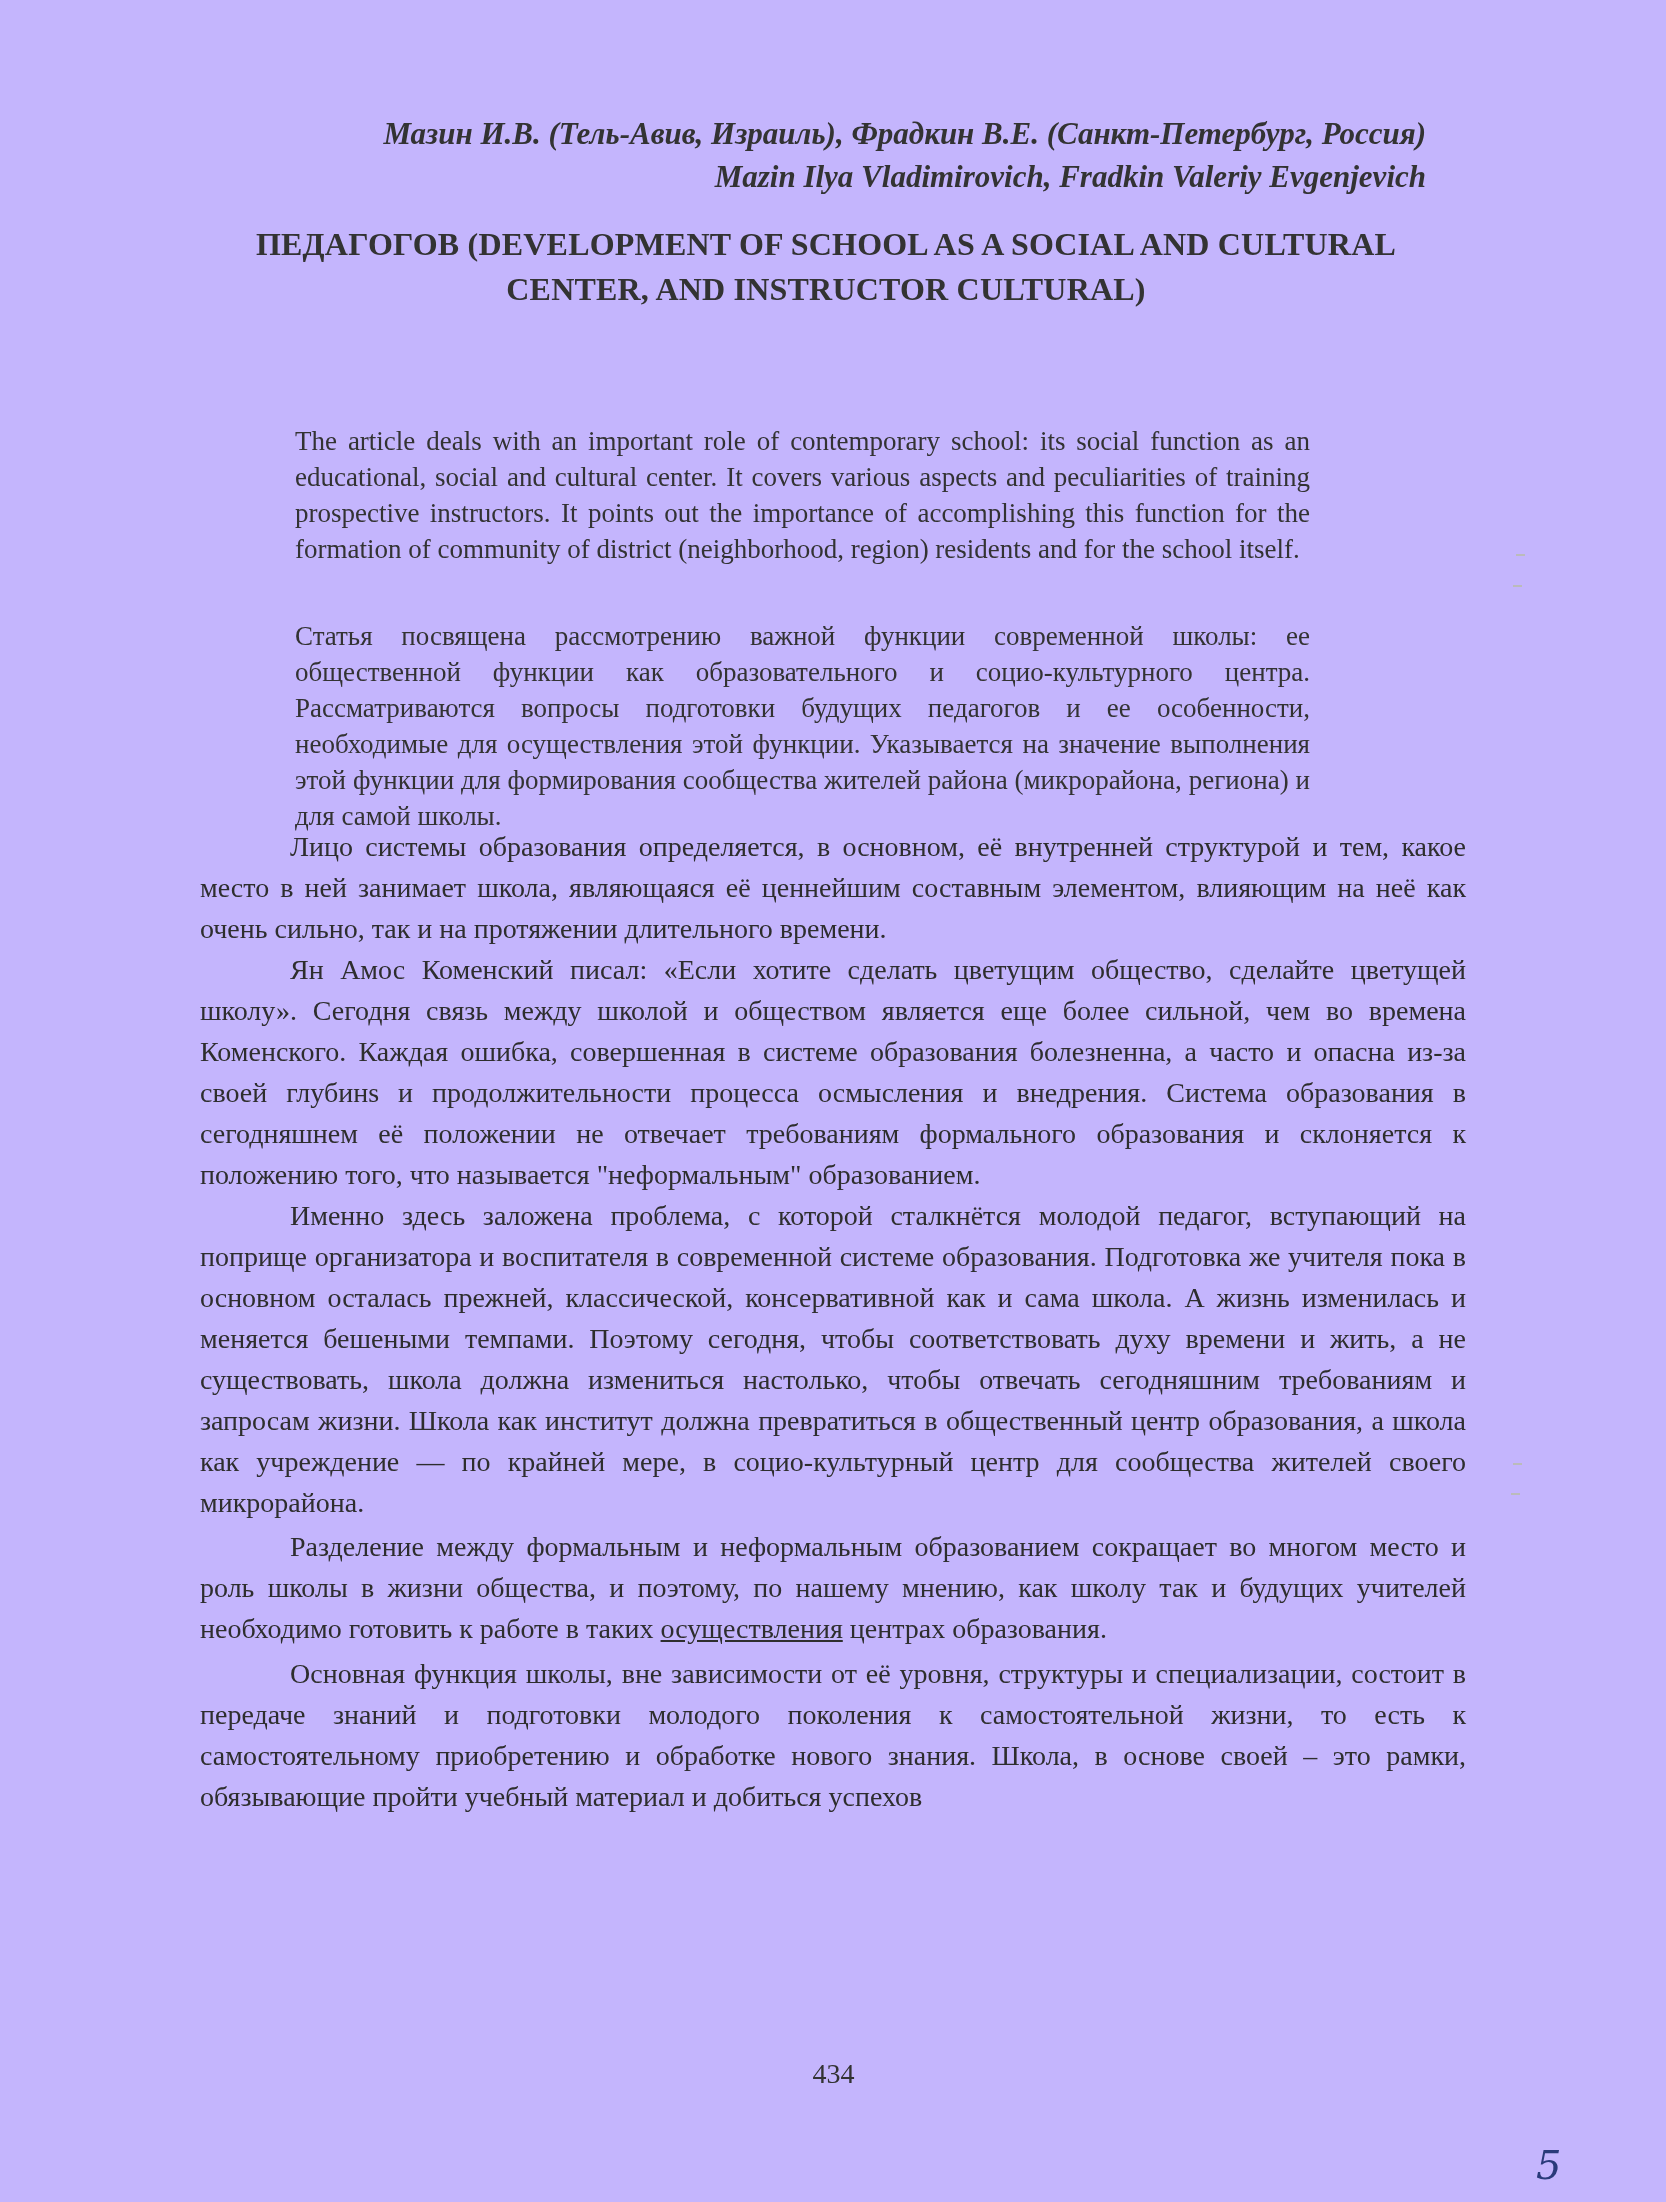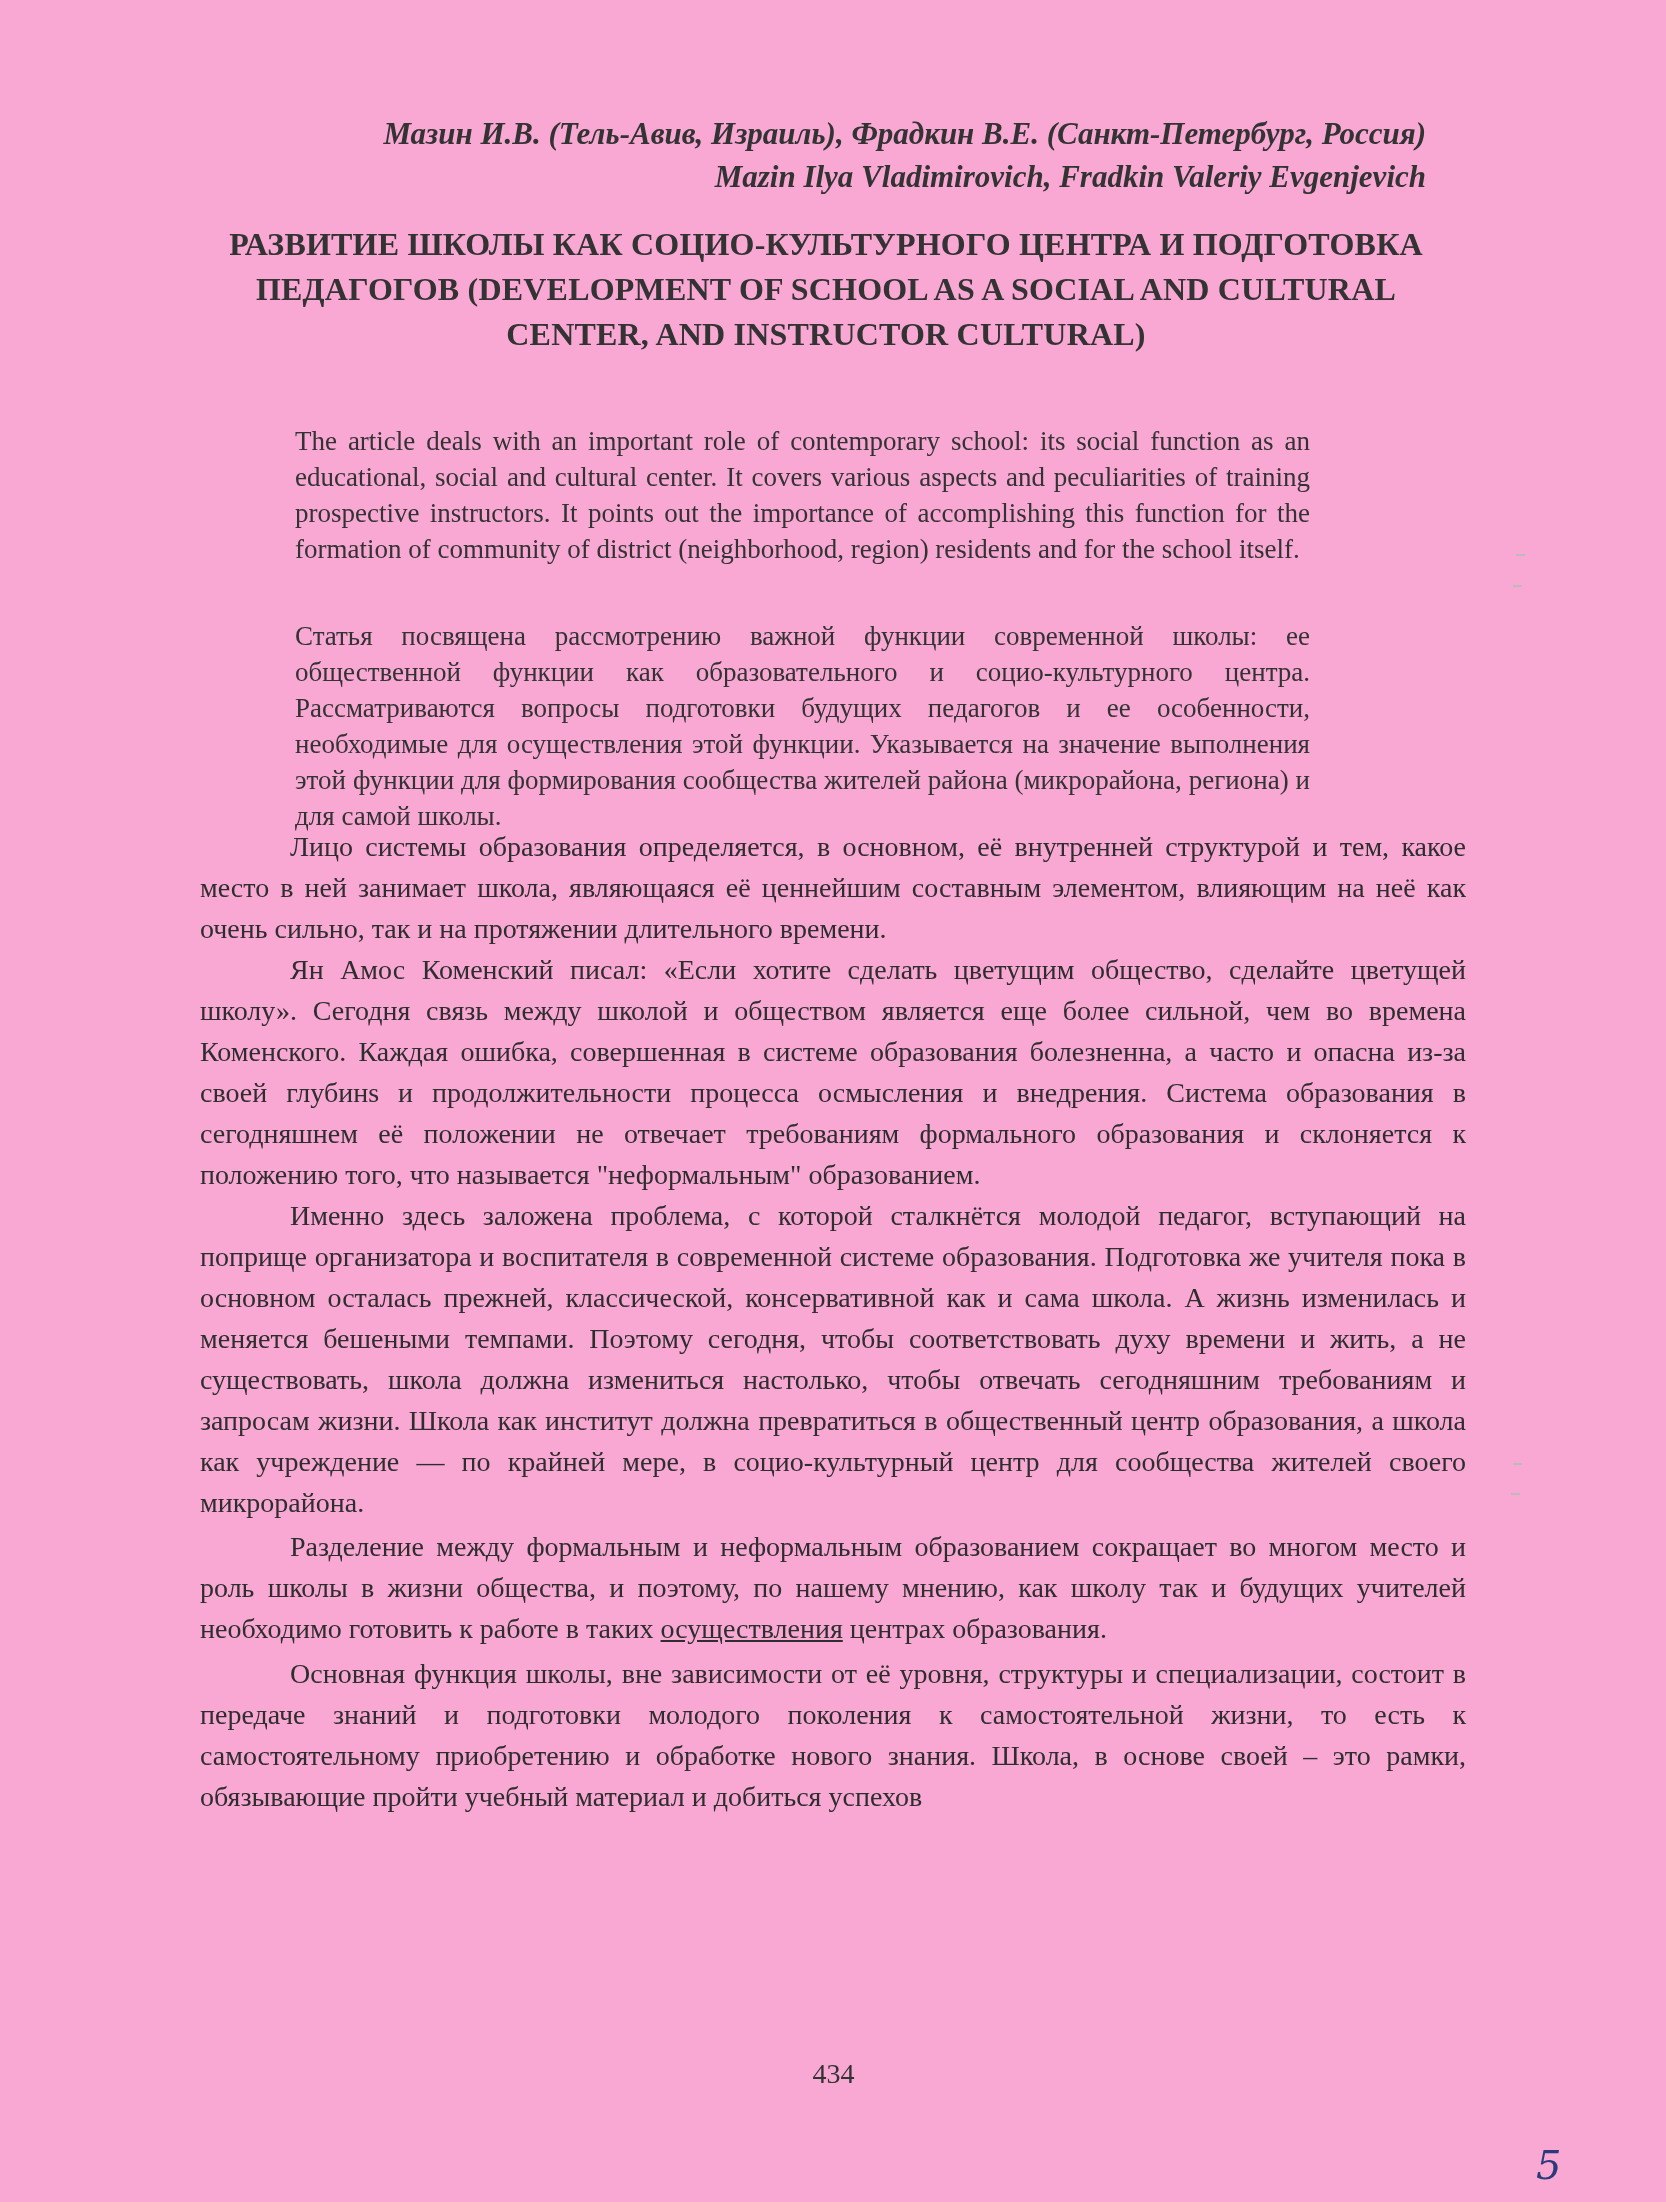"Мазин И.В. (Тель-Авив, Израиль), Фрадкин" .page { background: #f9a8d4 -> #c4b5fd }
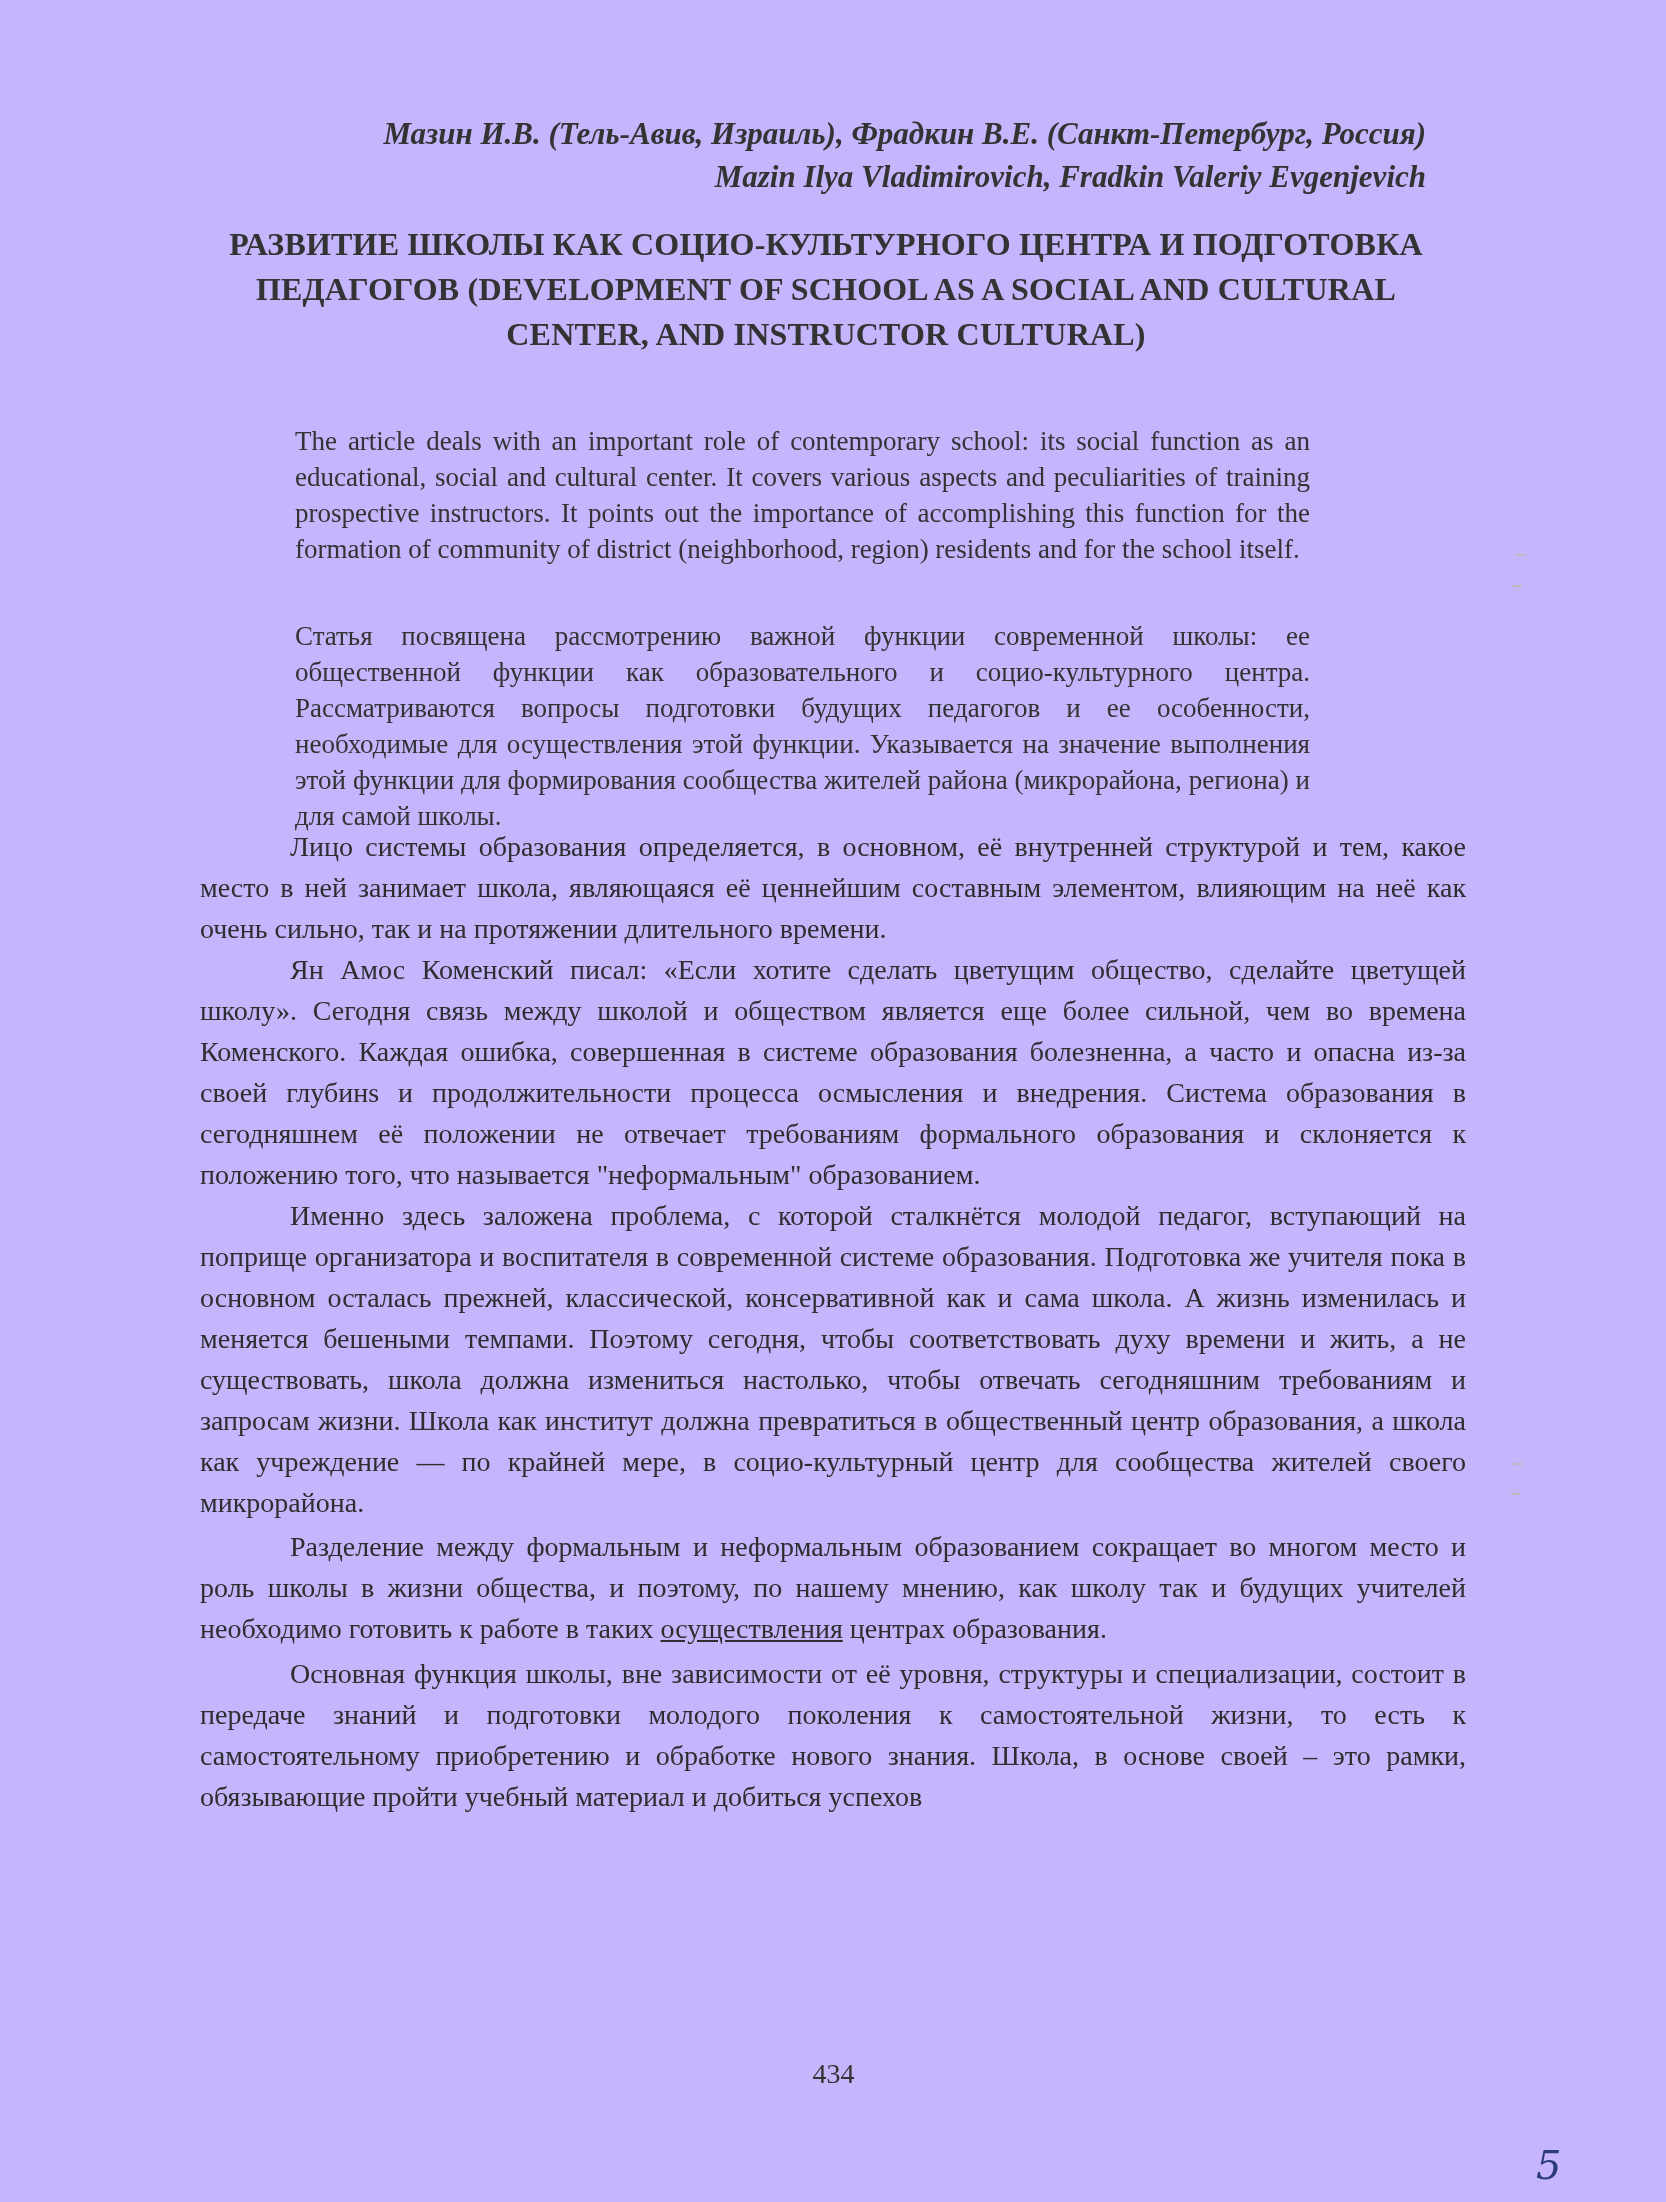"РАЗВИТИЕ ШКОЛЫ КАК СОЦИО-КУЛЬТУРНОГО" div { html: <div>РАЗВИТИЕ ШКОЛЫ КАК СОЦИО-КУЛЬТУРНОГО ЦЕНТРА И ПОДГОТОВКА</div> -> none }
